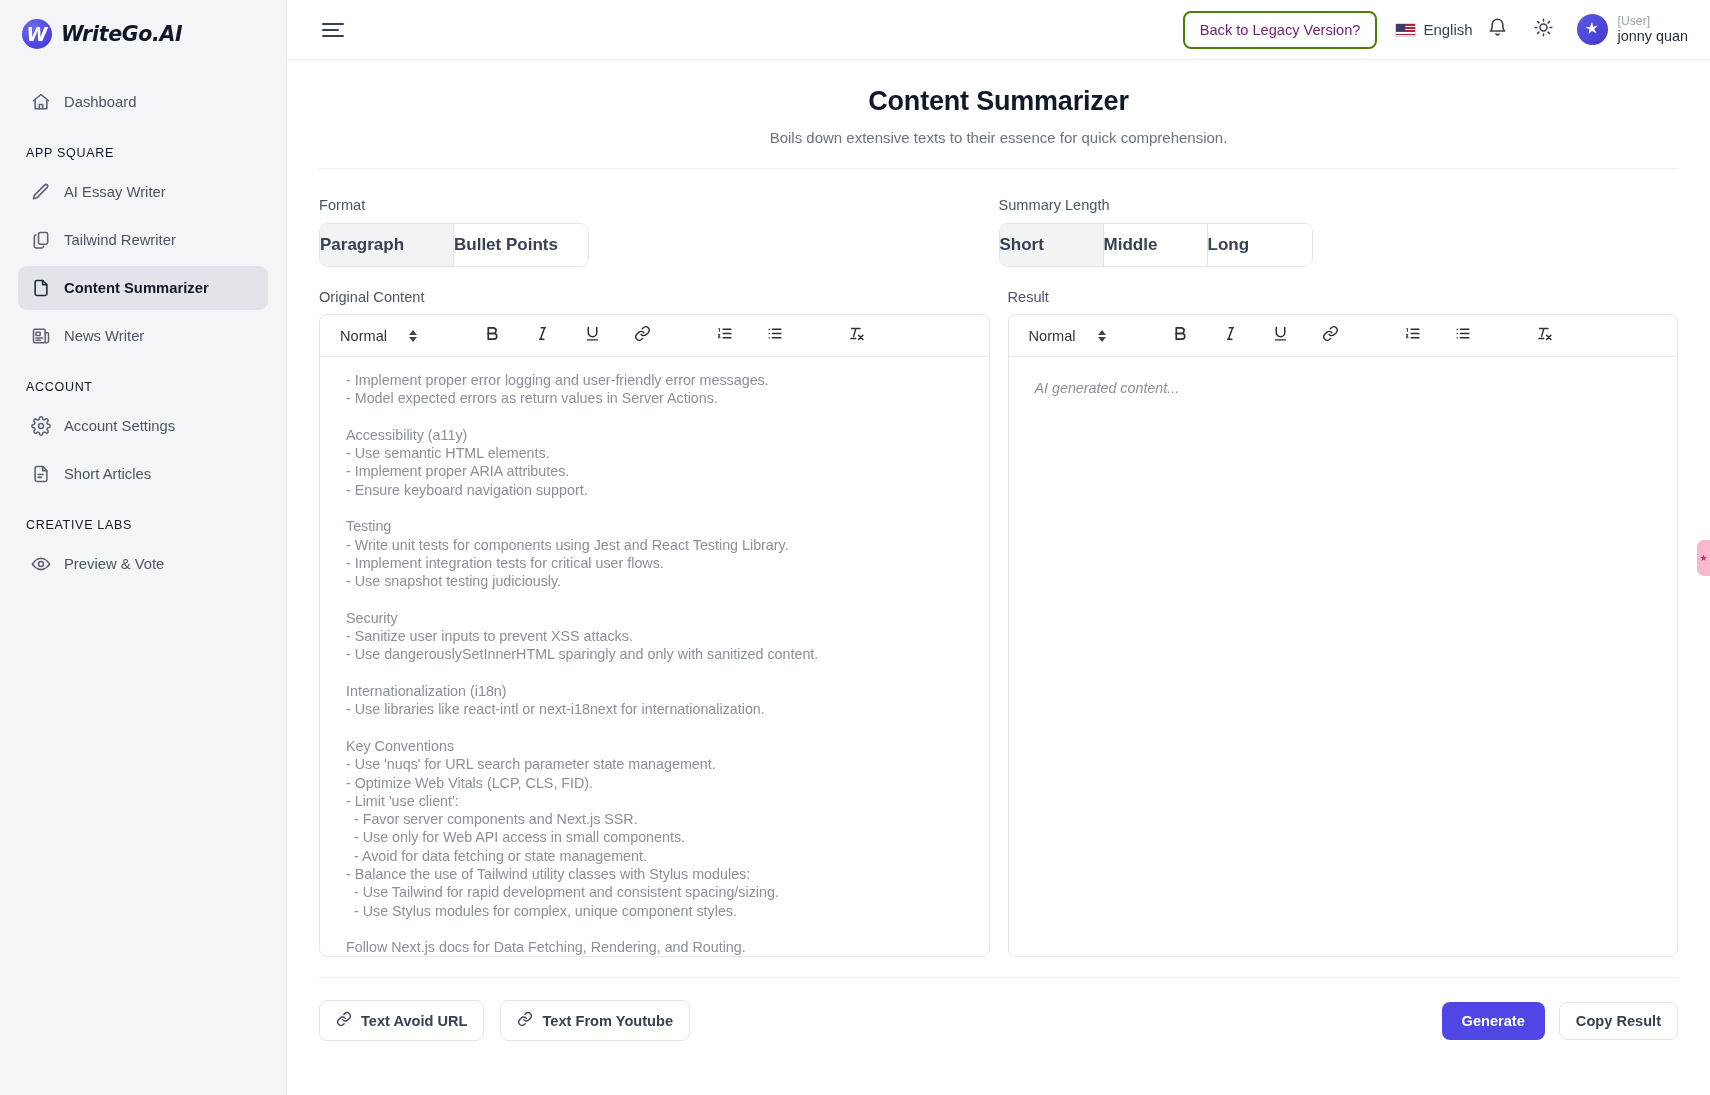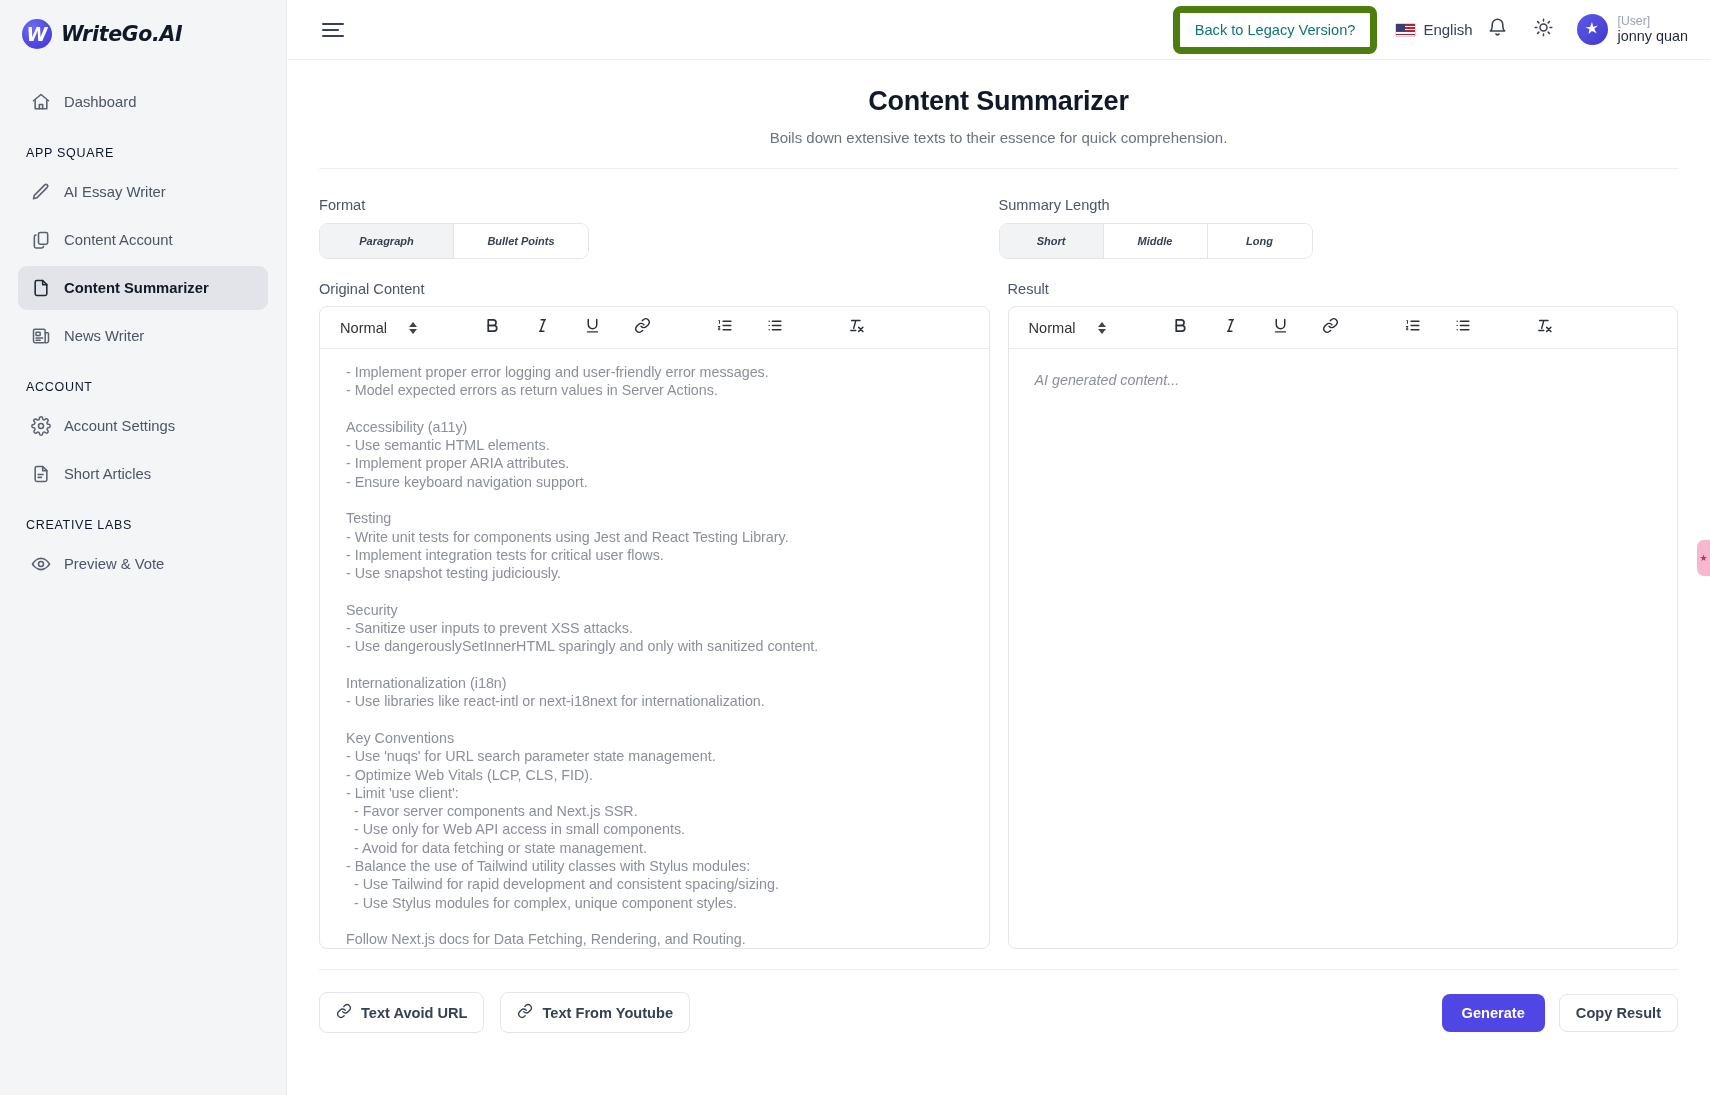"Back to Legacy Version?" .legacy-btn { border: 7px solid #4d7c0f -> 2px solid #4d7c0f; color: #0f766e -> #701a75 }
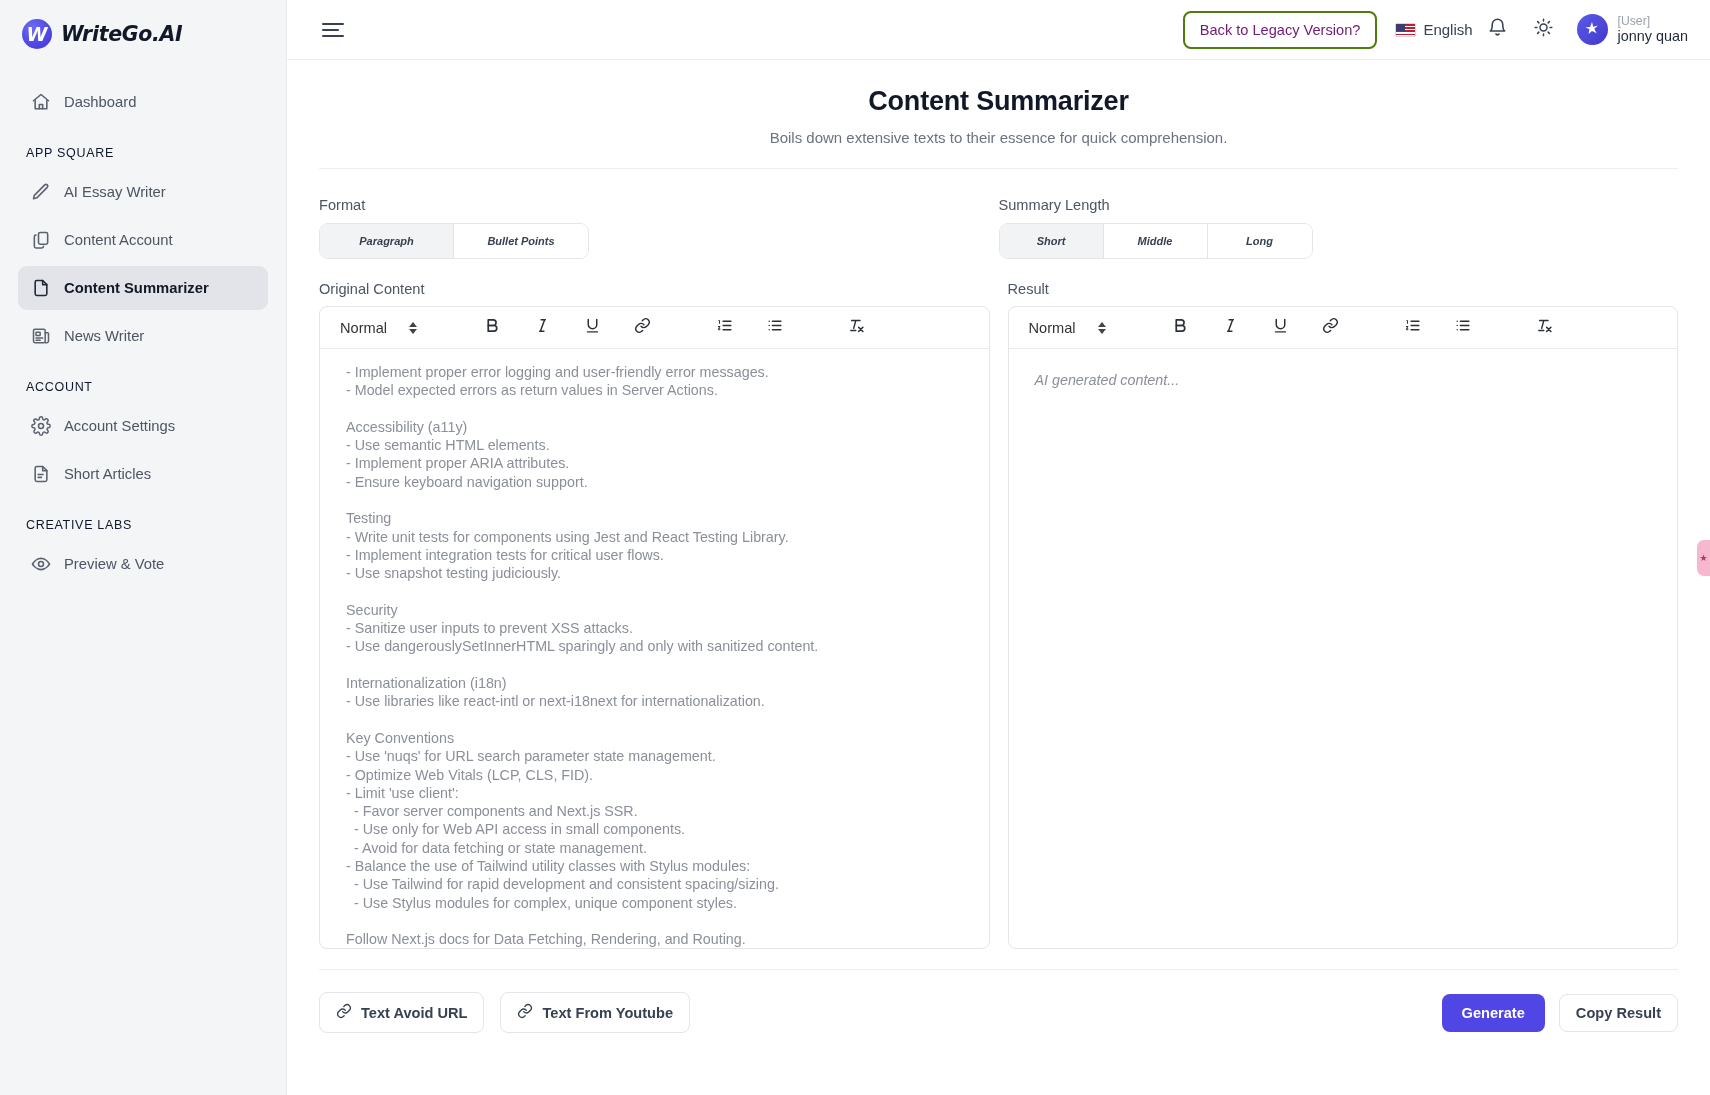"Content Account" span { text: Content Account -> Tailwind Rewriter }
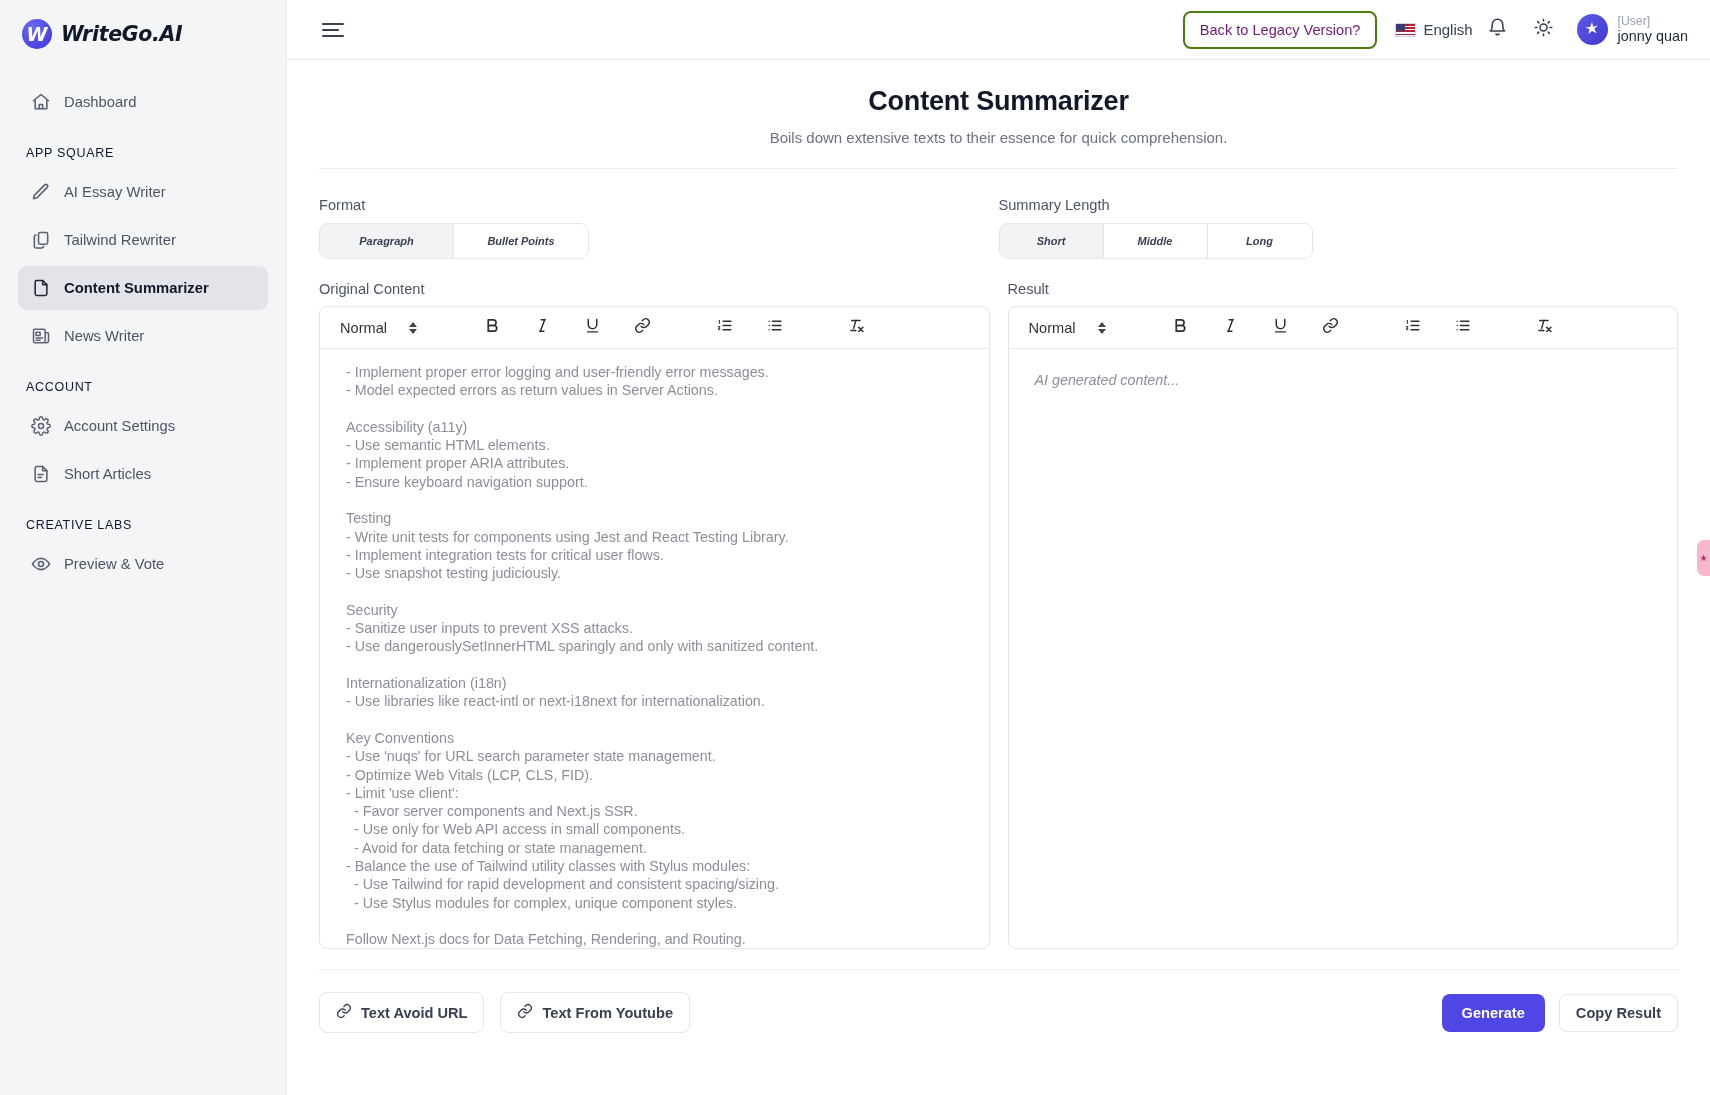"Paragraph" .seg { font-size: 11px -> 17px; font-style: italic -> none; text-align: center -> none }
